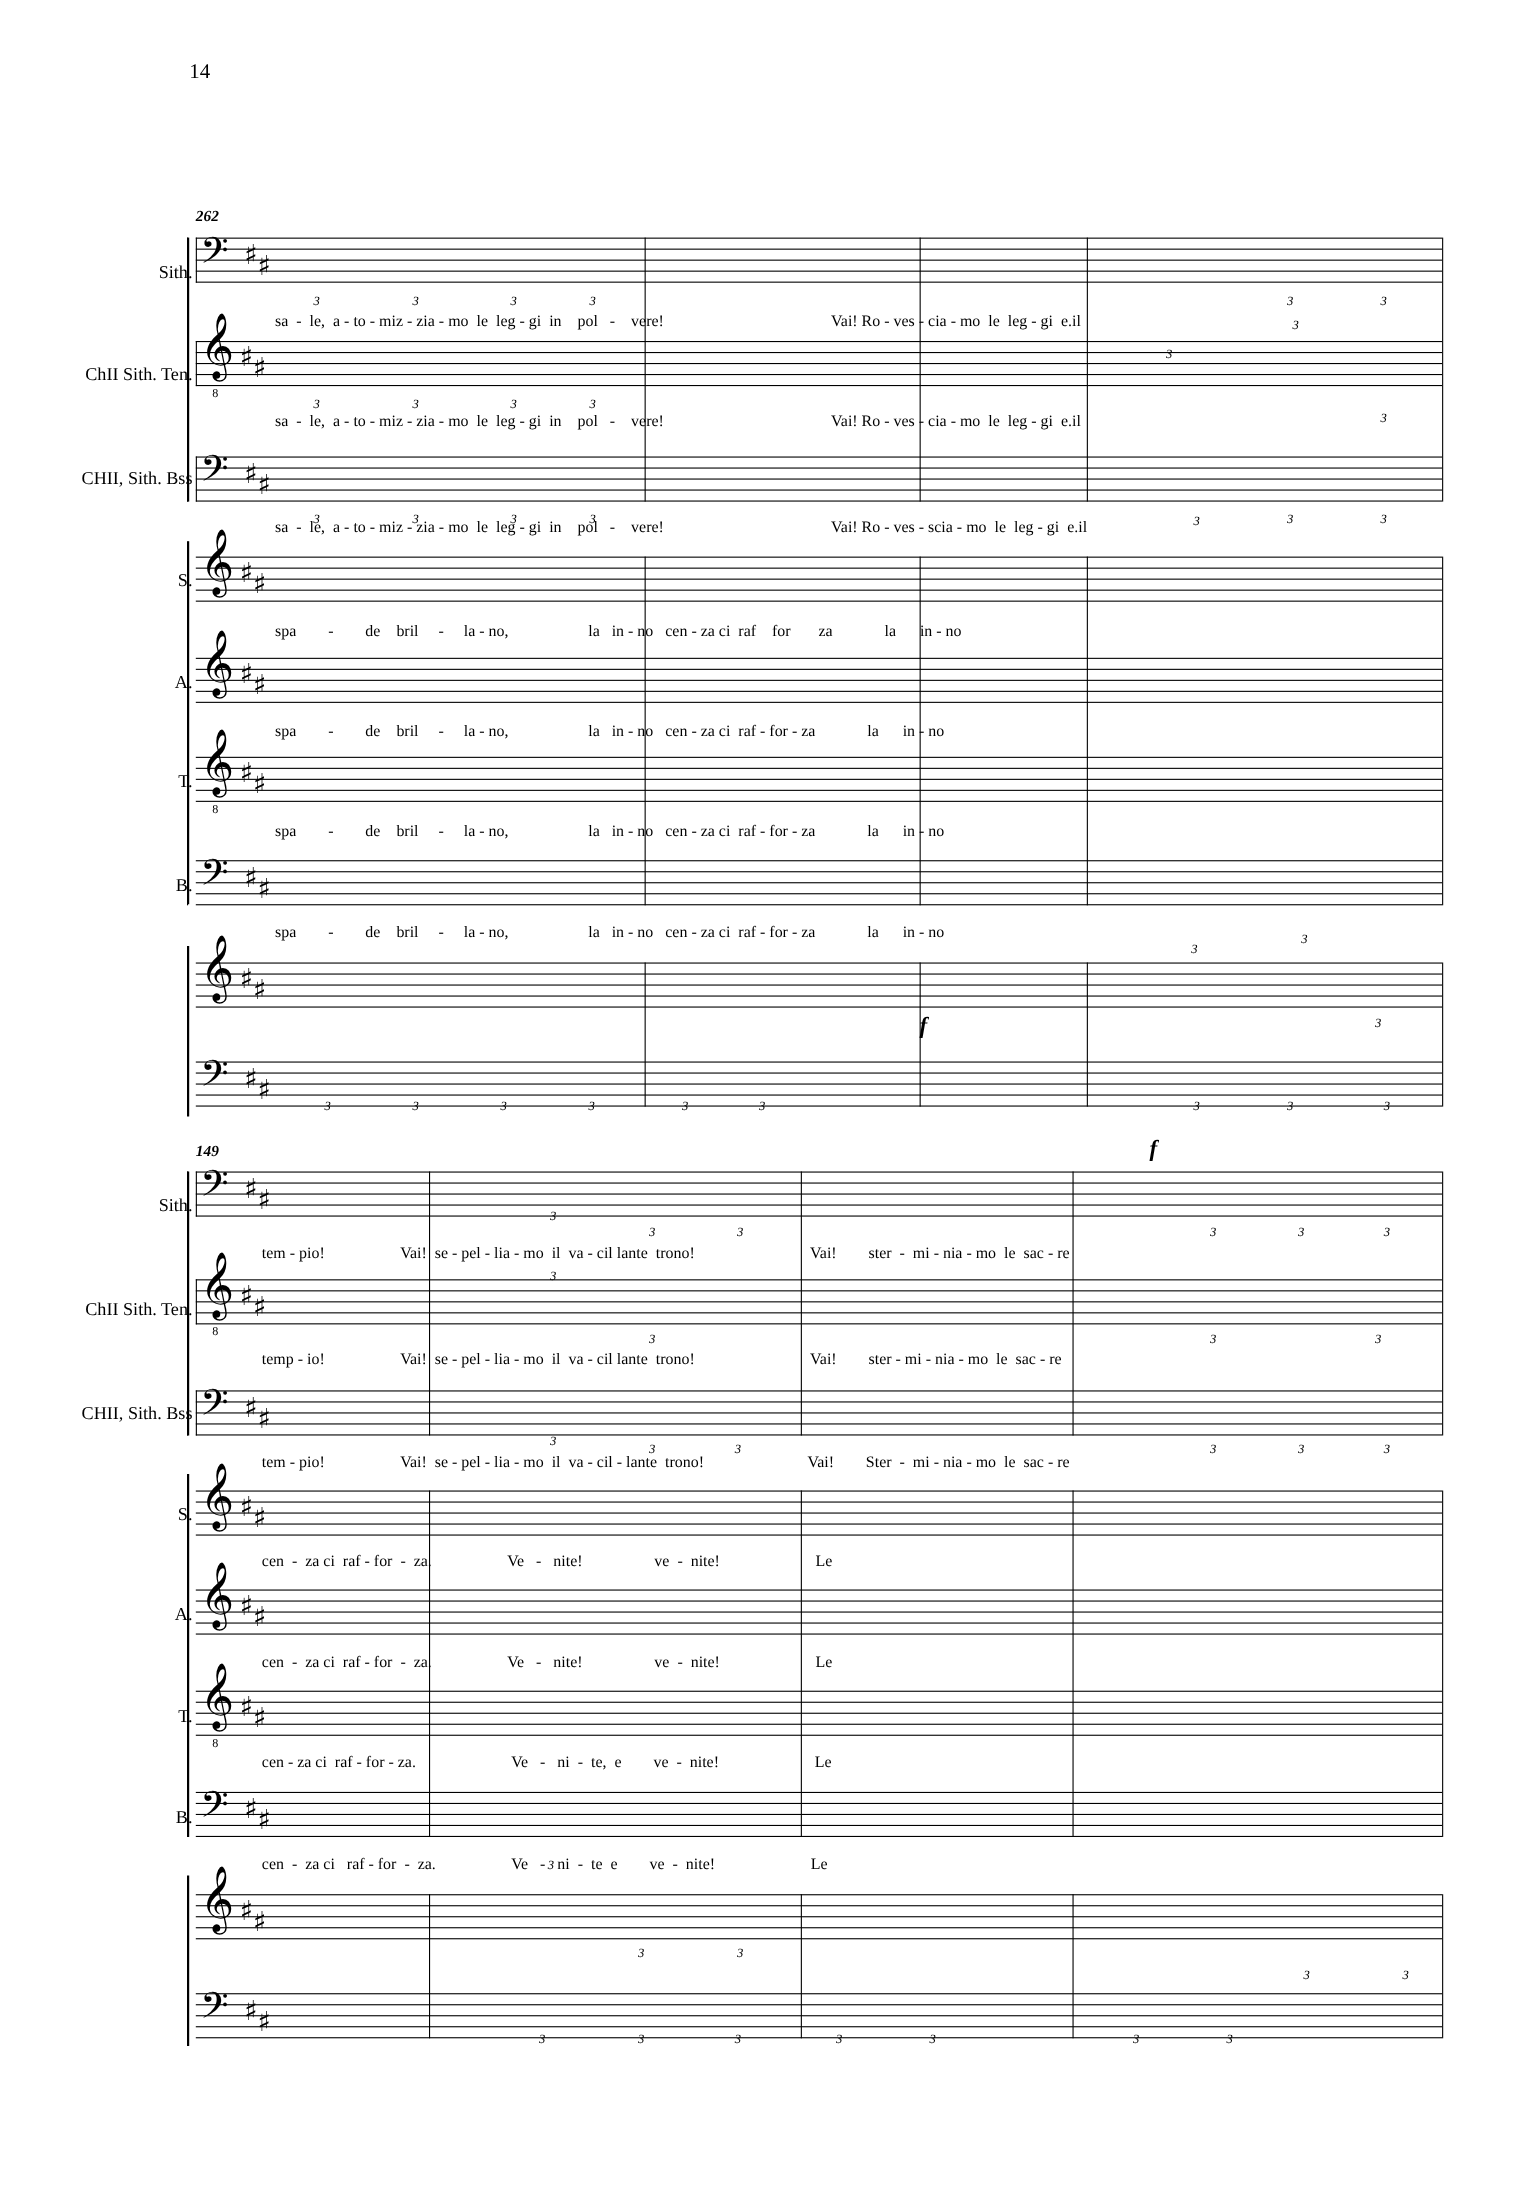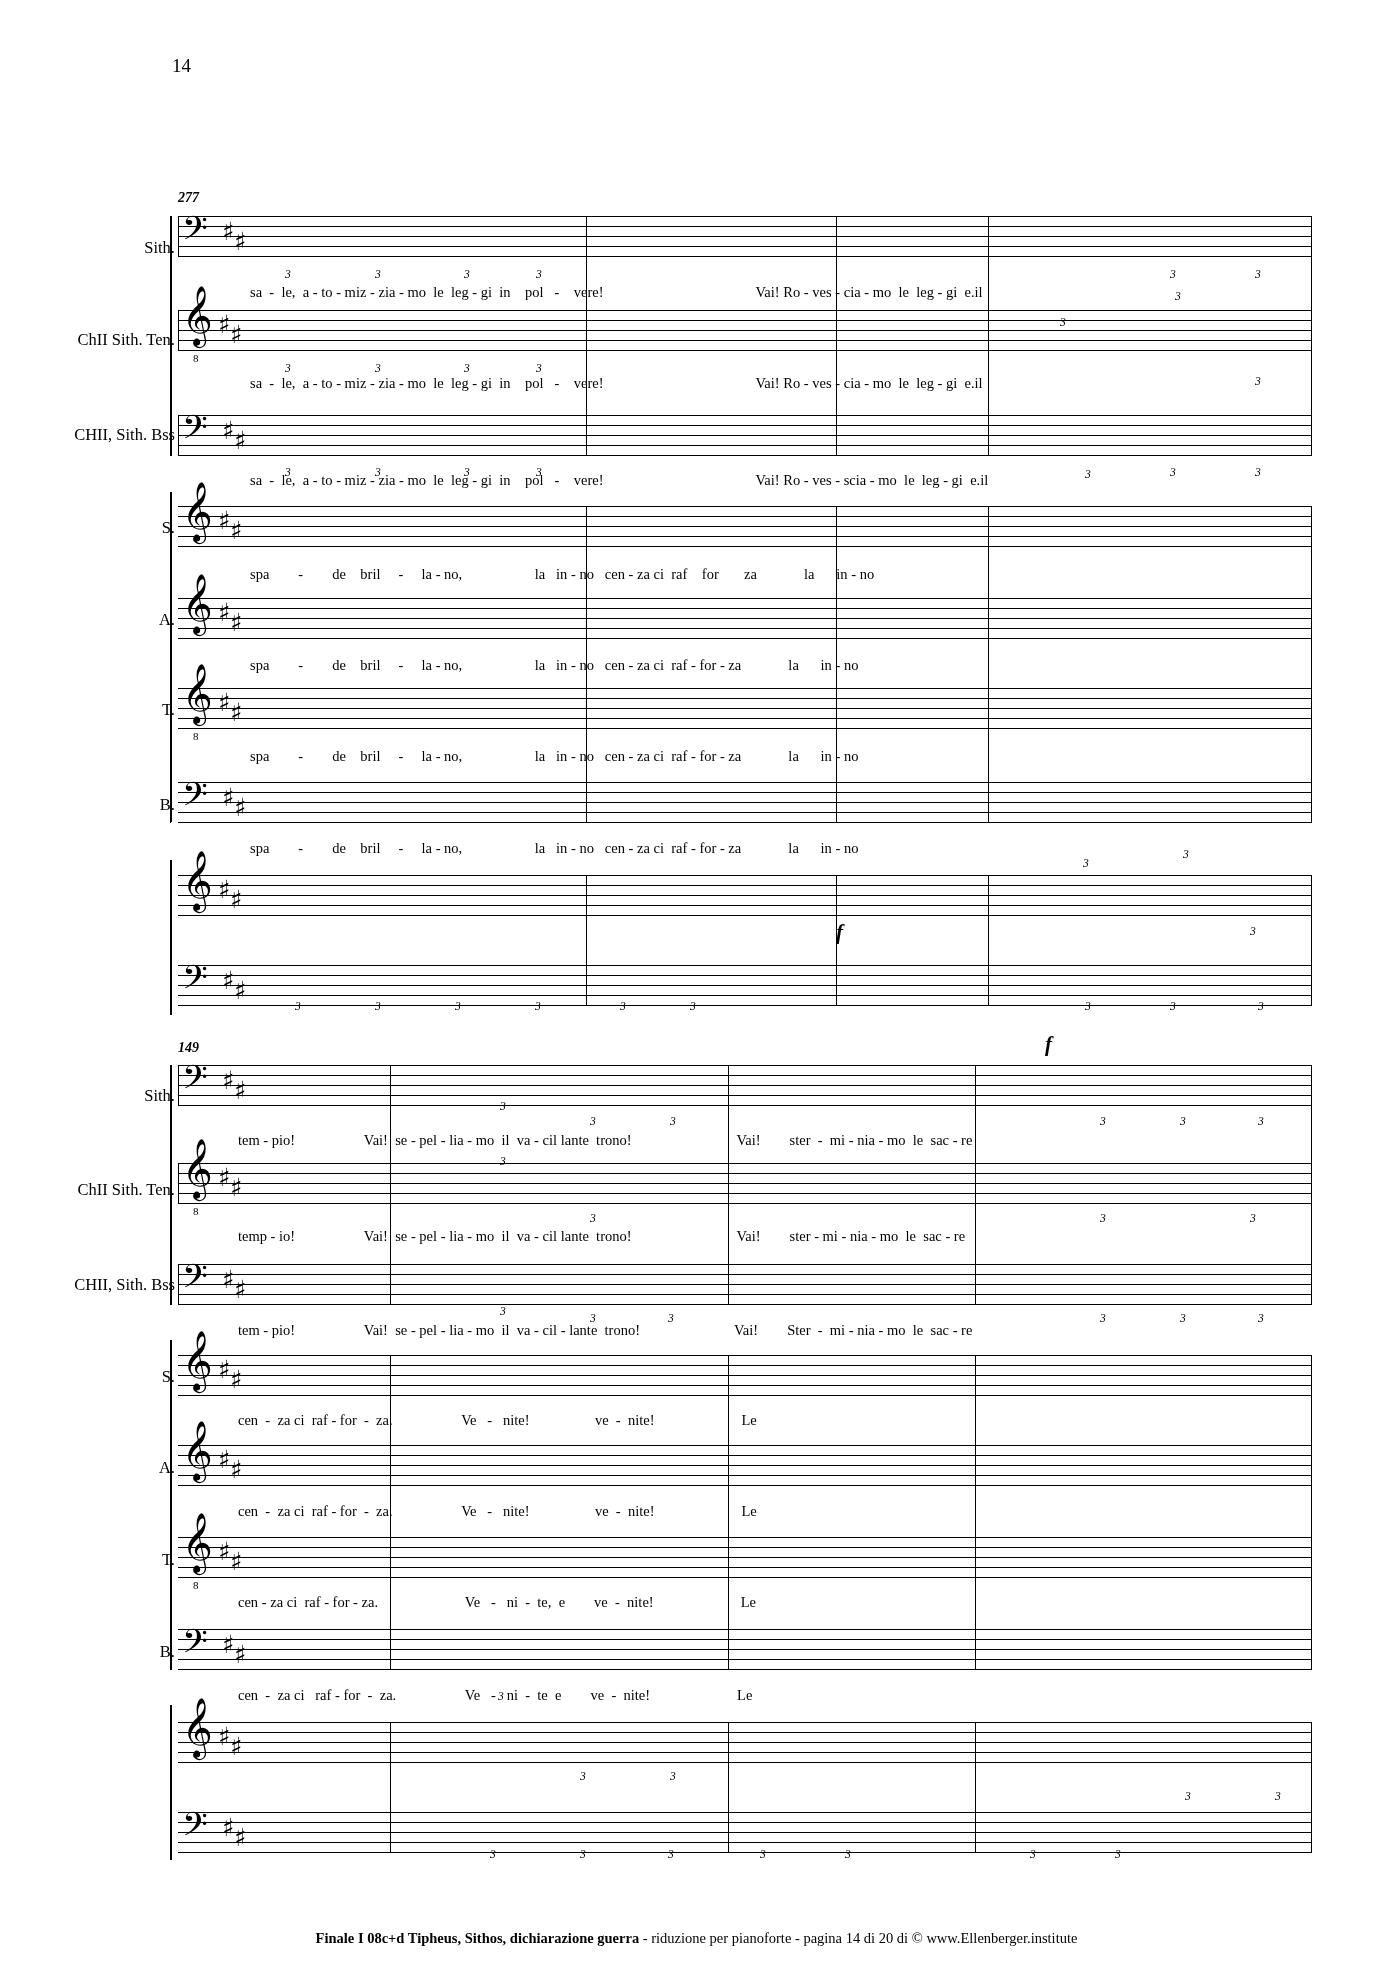"277" div.meas-num { text: 277 -> 262 }
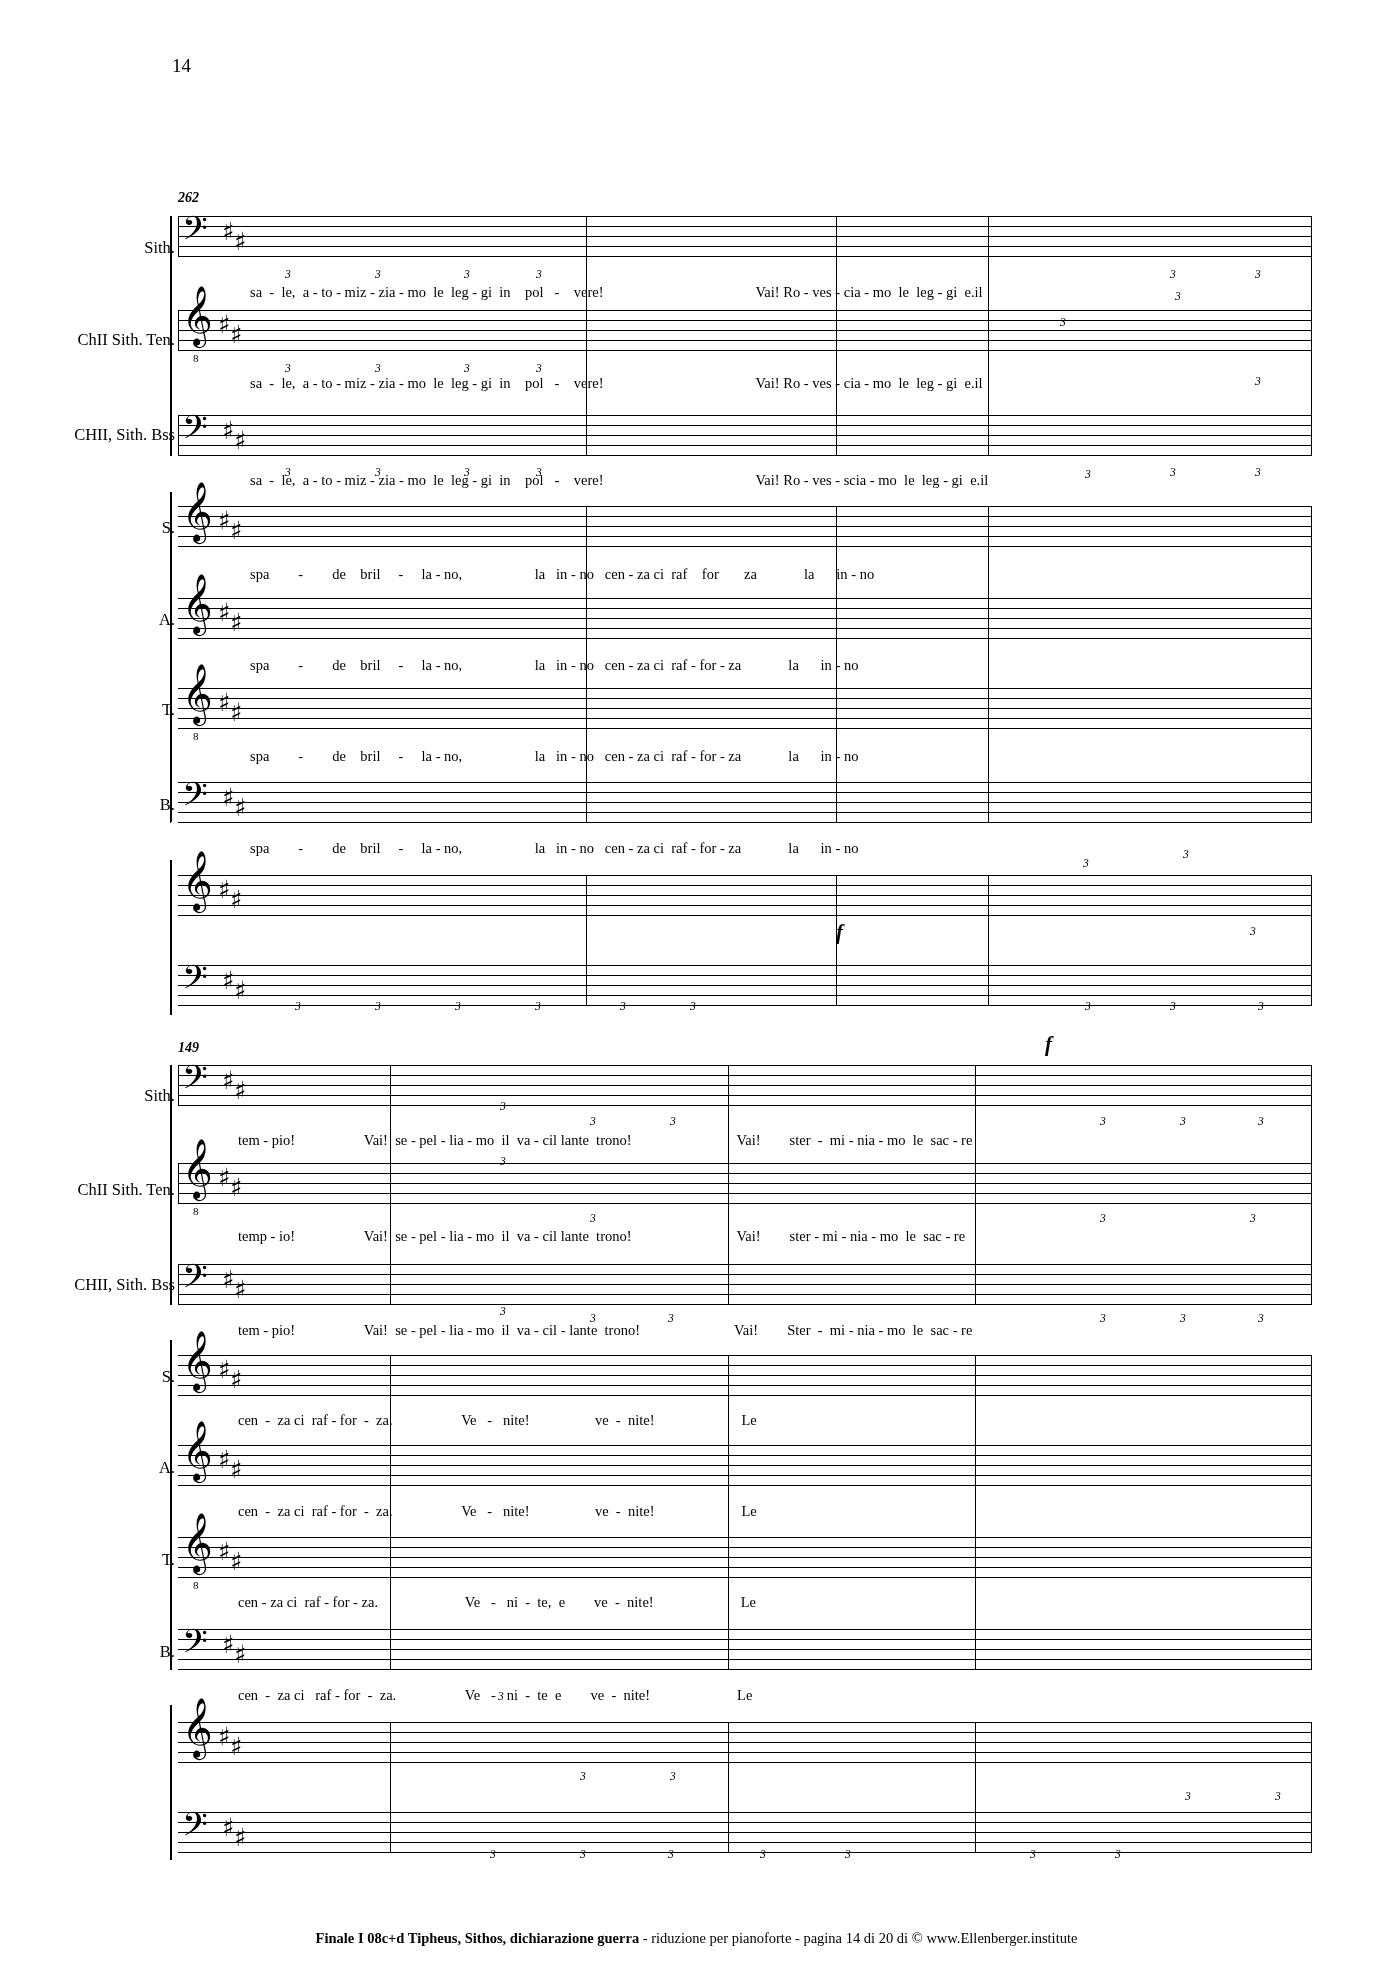"Finale I 08c+d Tipheus, Sithos," div.footer { html: <div> <b>Finale I 08c+d Tipheus, Sithos, dichiarazione guerra</b><span> - riduzione per pianoforte - pagina 14 di 20 di © www.Ellenberger.institute</span> </div> -> none }
